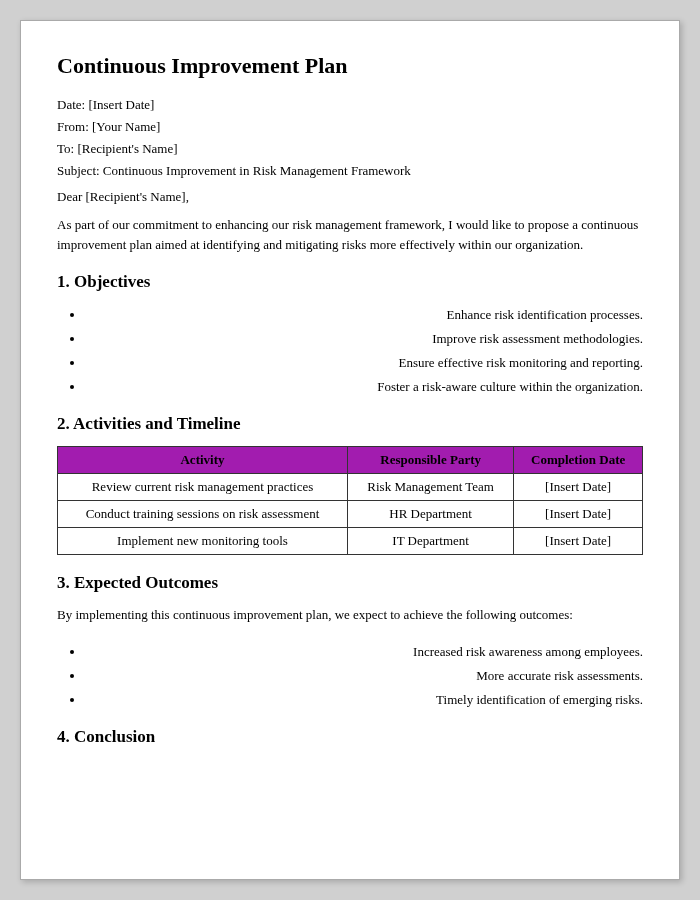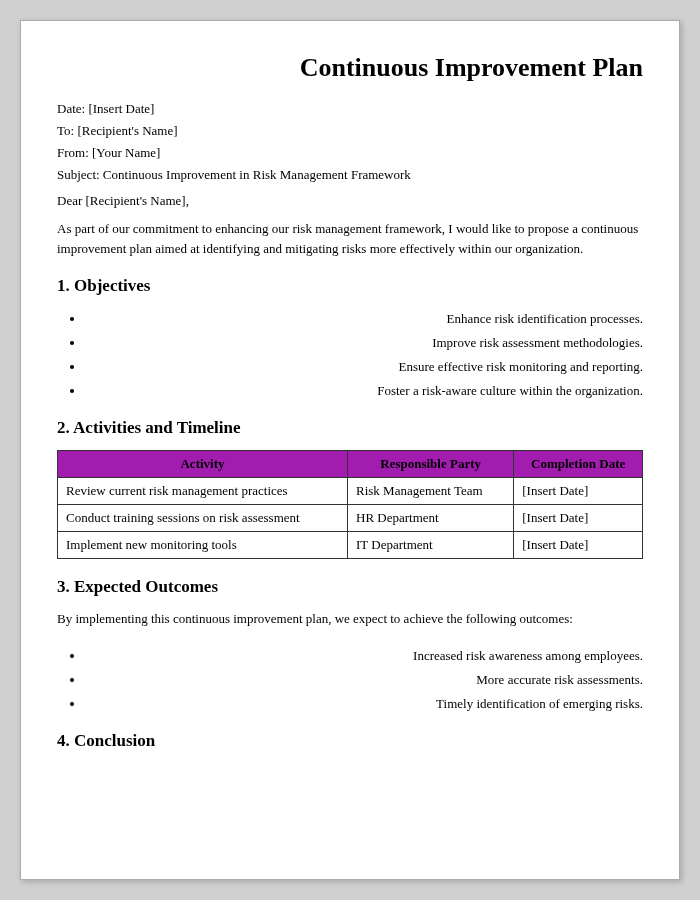"Continuous Improvement Plan" .doc-title { font-size: 26px -> 22px; text-align: right -> none }
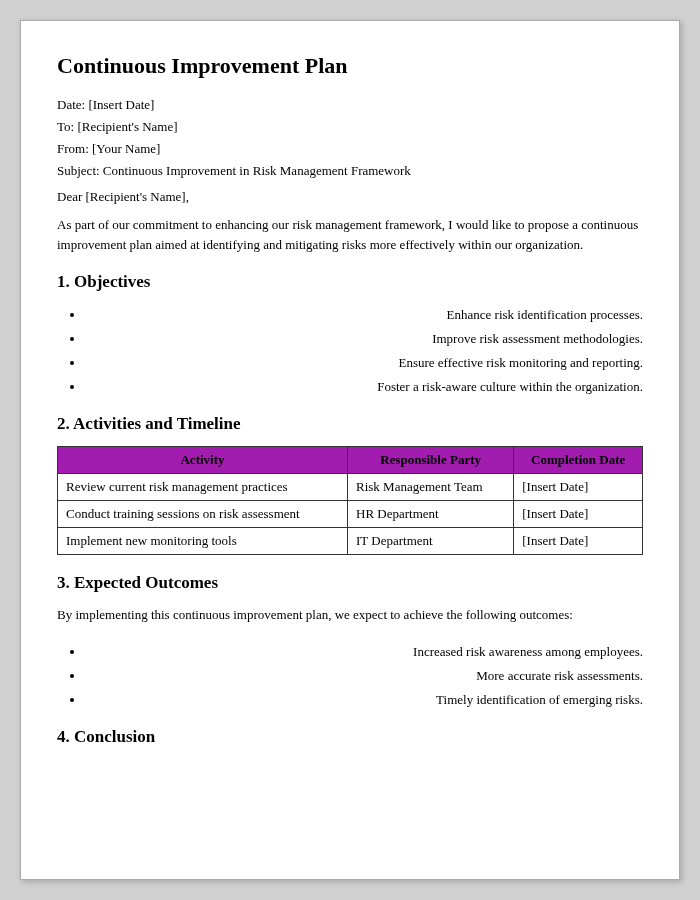"To: [Recipient's Name]" p.meta-line { order: before "From: [Your Name]" -> after "From: [Your Name]" }
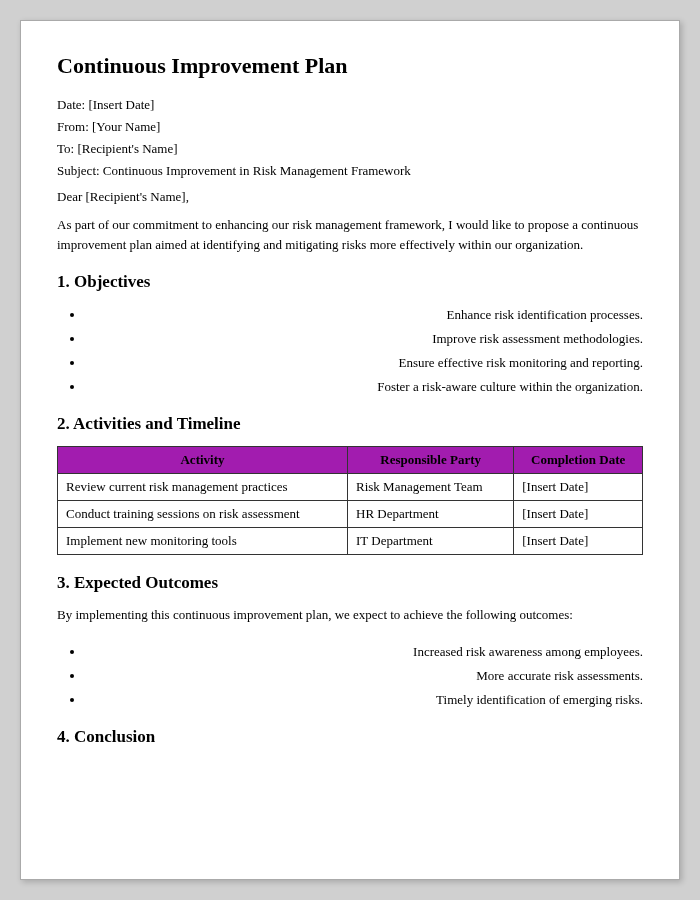"Review current risk management practices" .activities-table td { text-align: none -> center }
